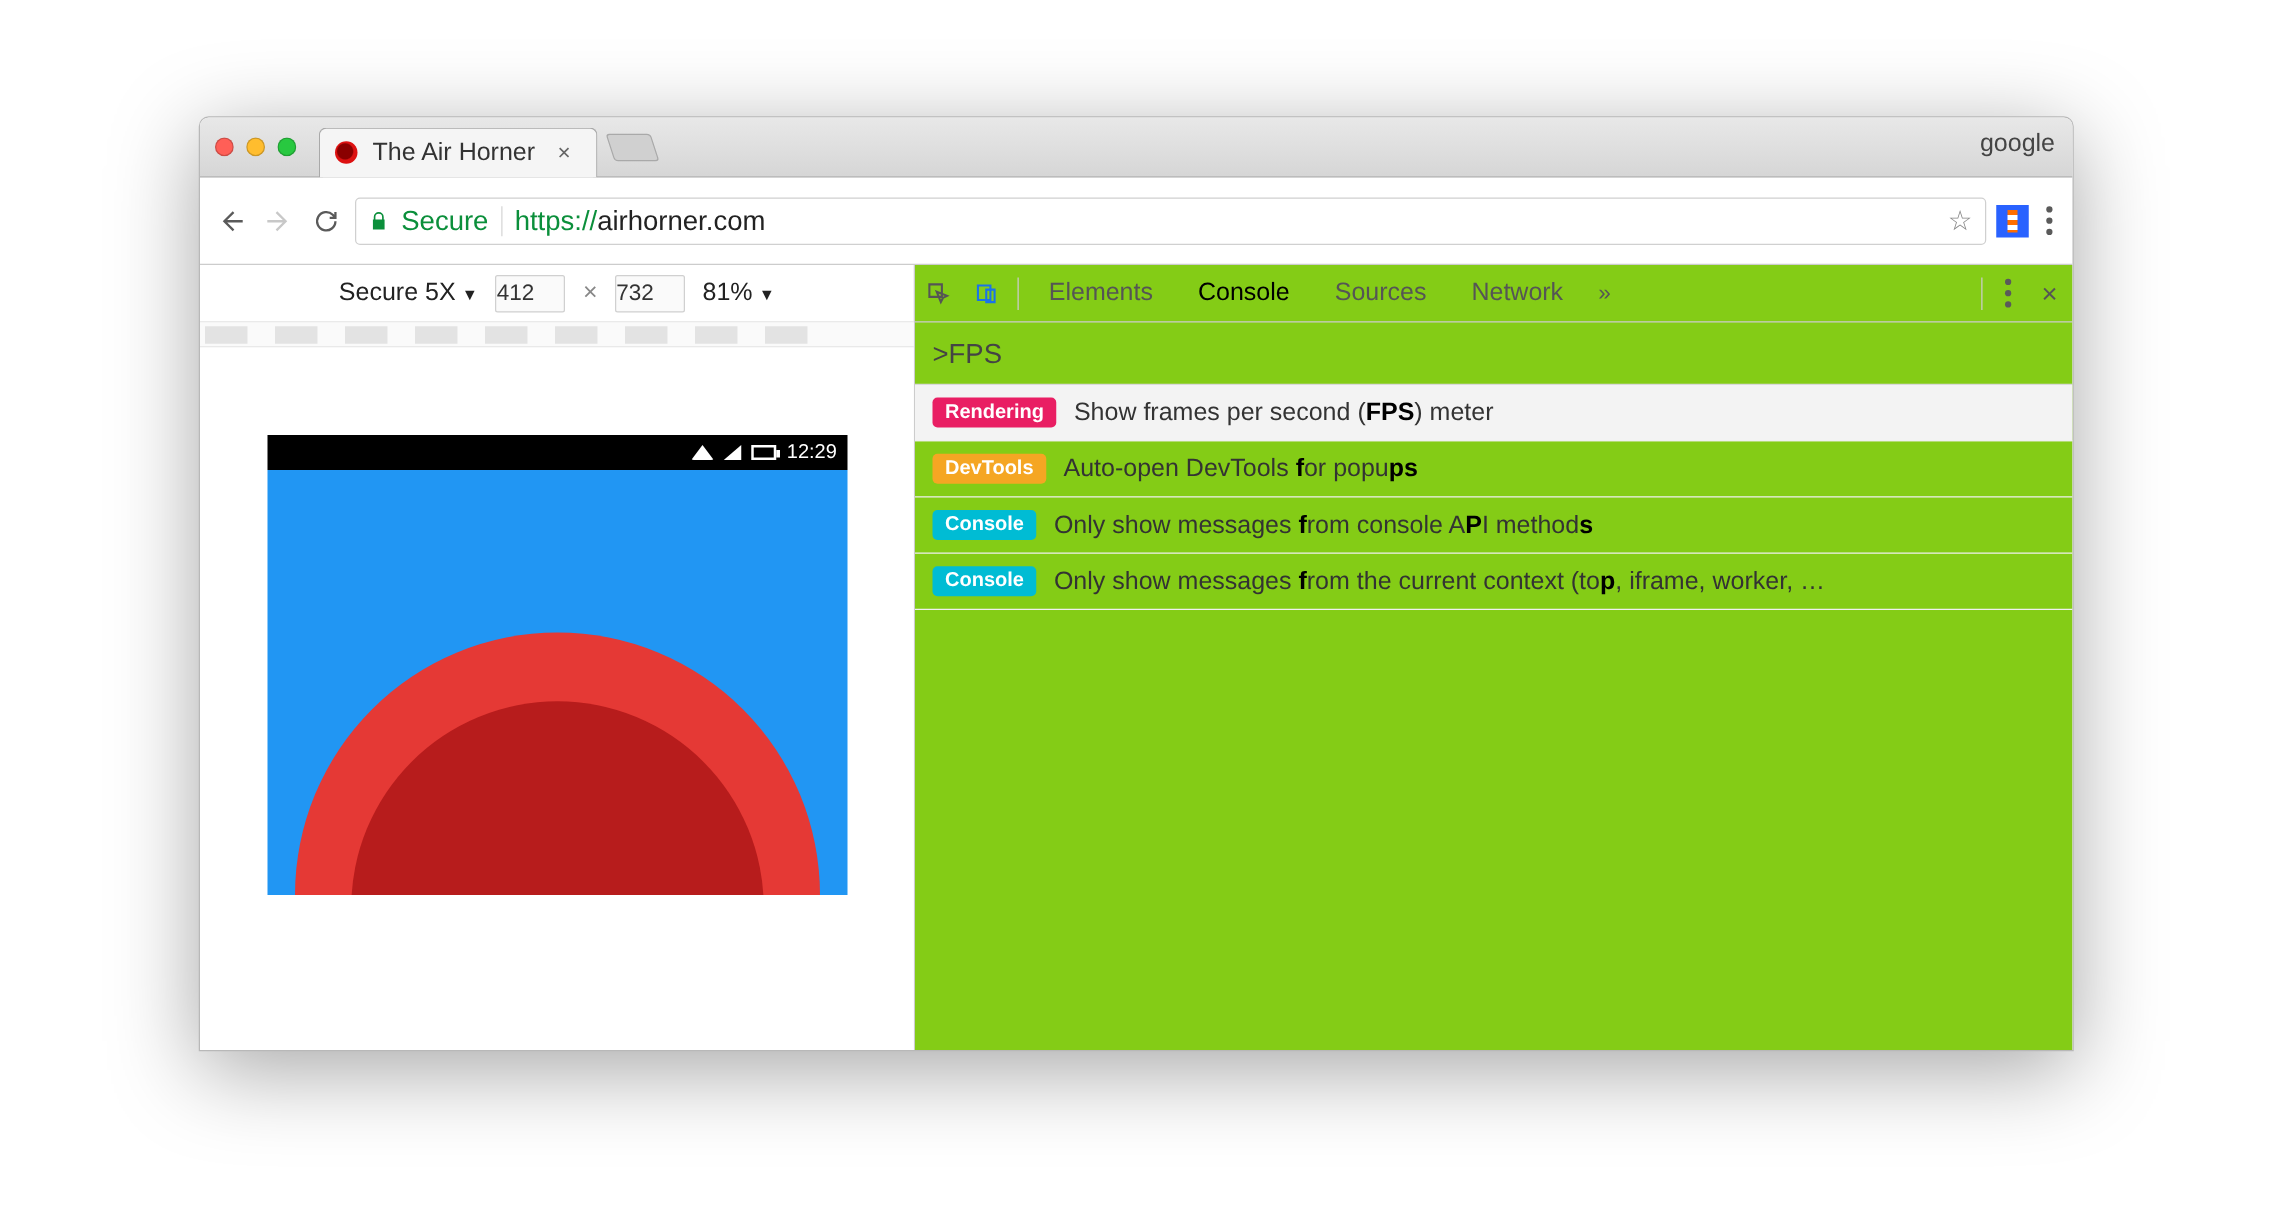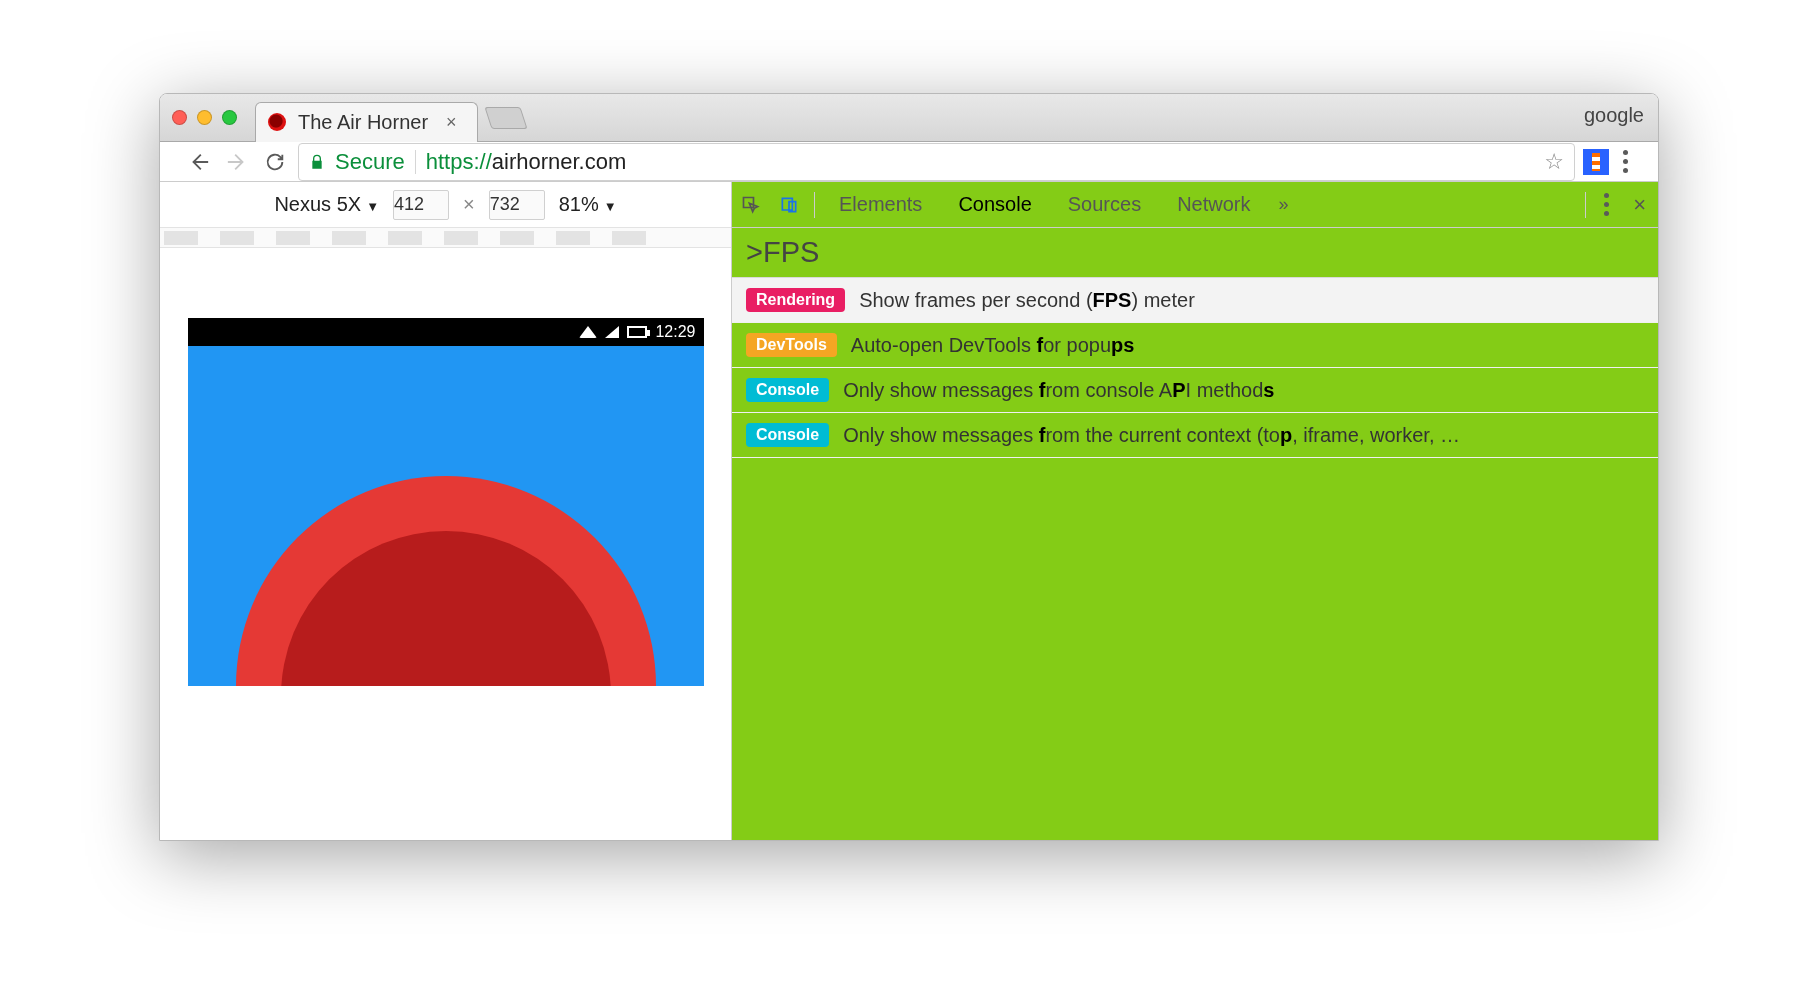"Secure" .urlbar { height: 40px -> 70px; padding: 0 24px -> 0 10px }
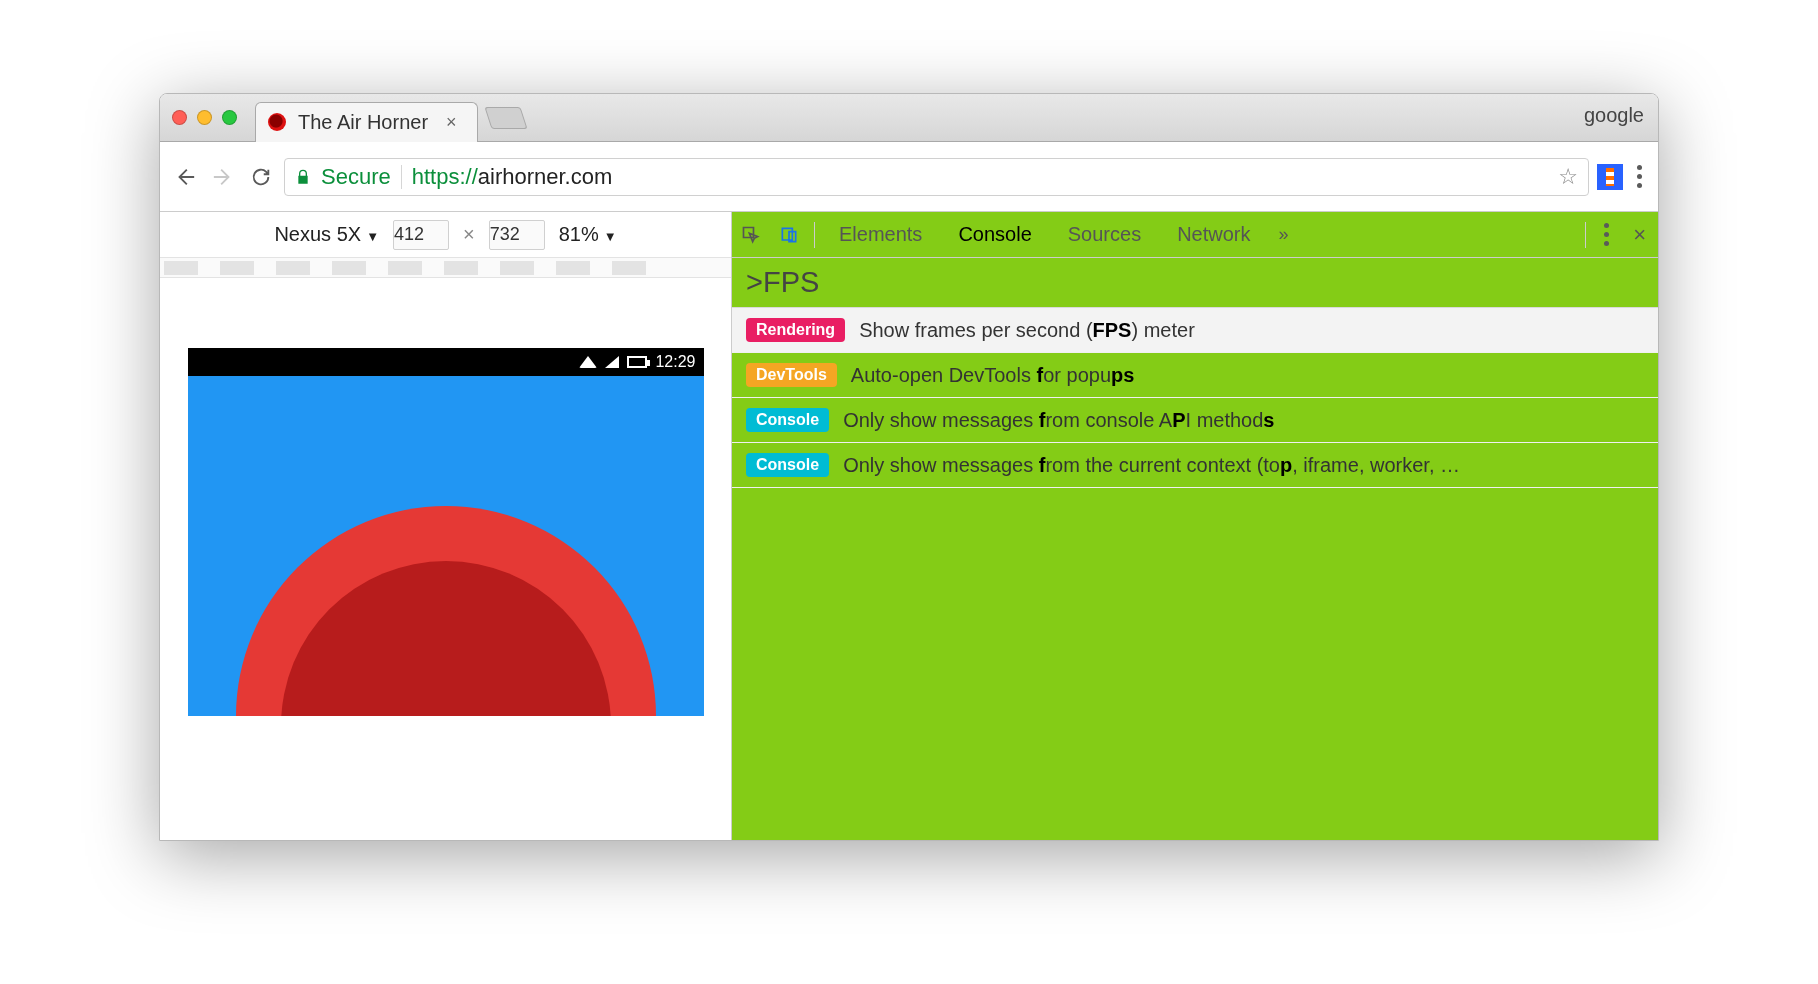"Nexus 5X" span { text: Nexus -> Secure }
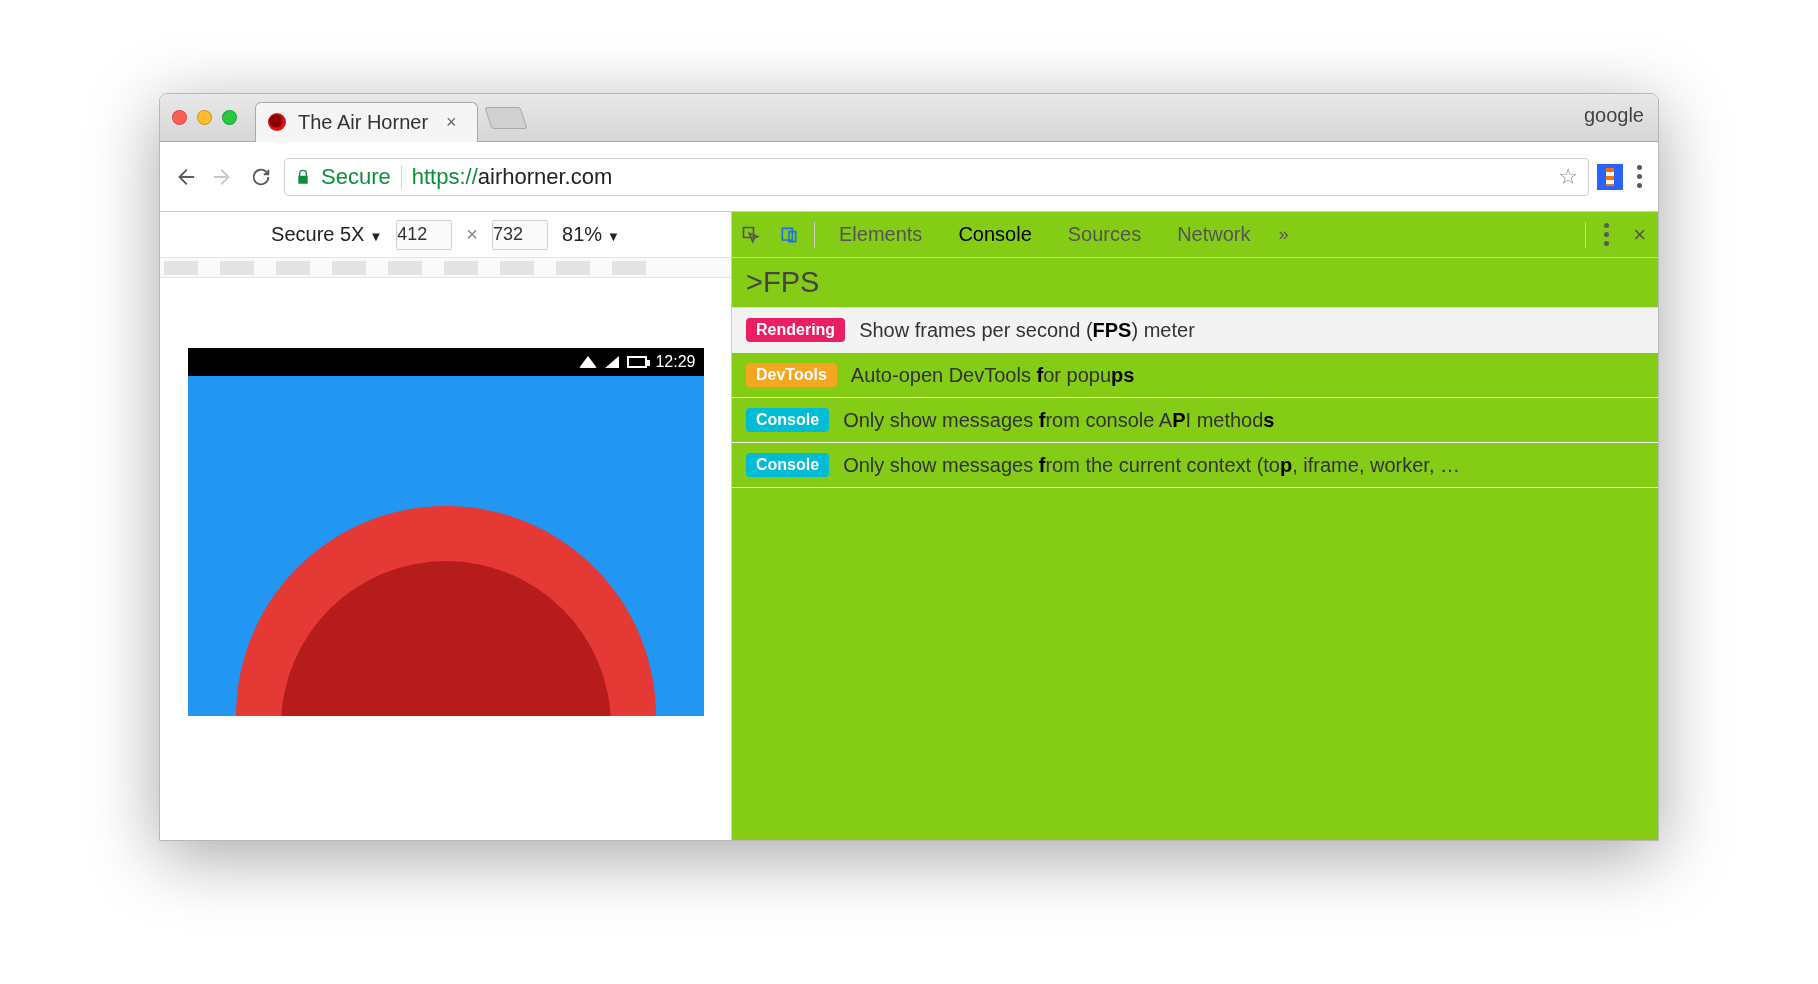">FPS" .cmd-input { font-size: 29px -> 22px }
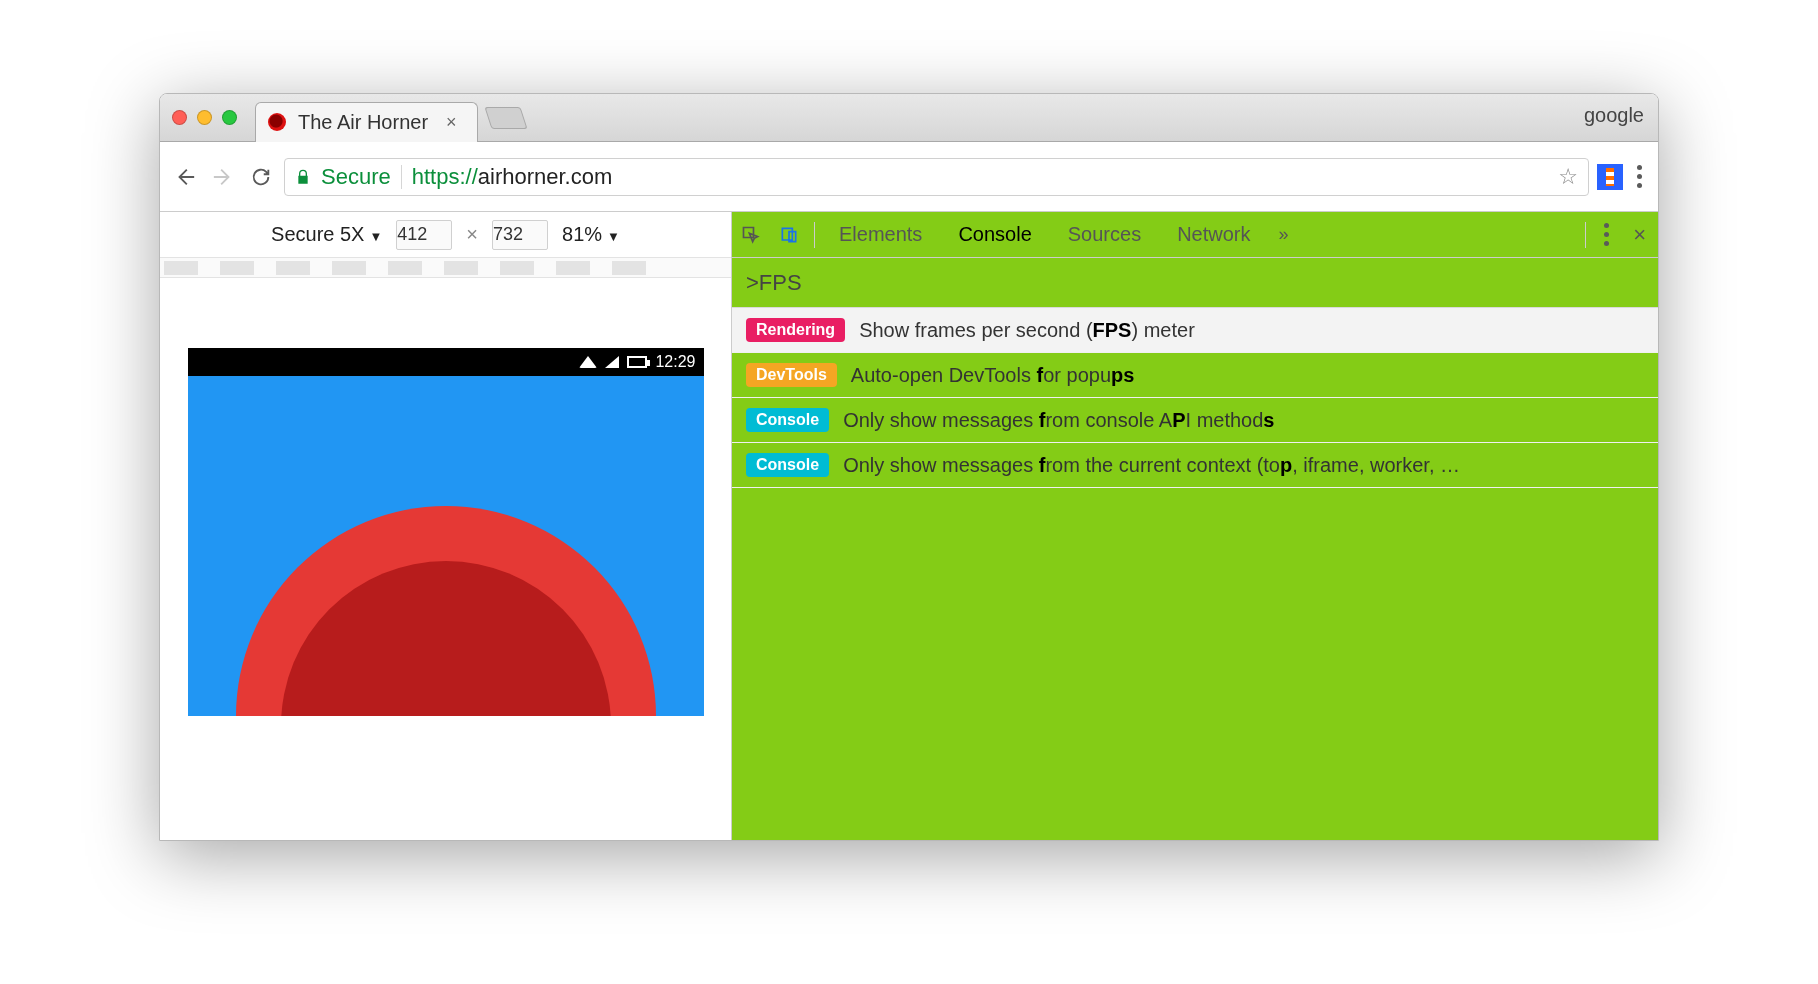"12:29" .device { width: 516px -> 464px }
